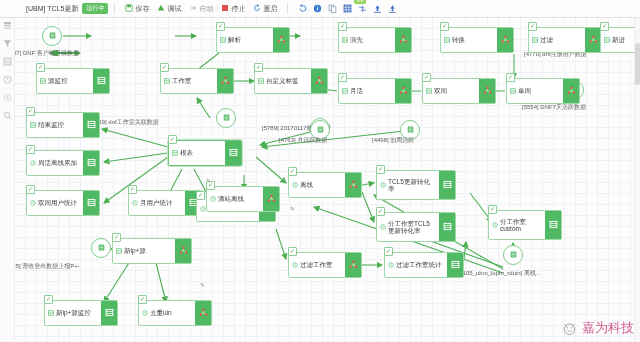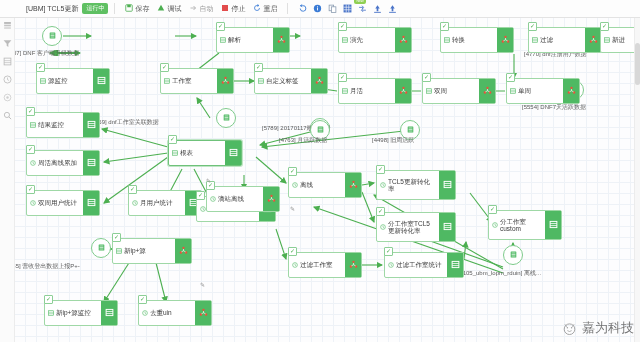"嘉为科技" #wm .wmtx { color: #404040 -> #be185d }
